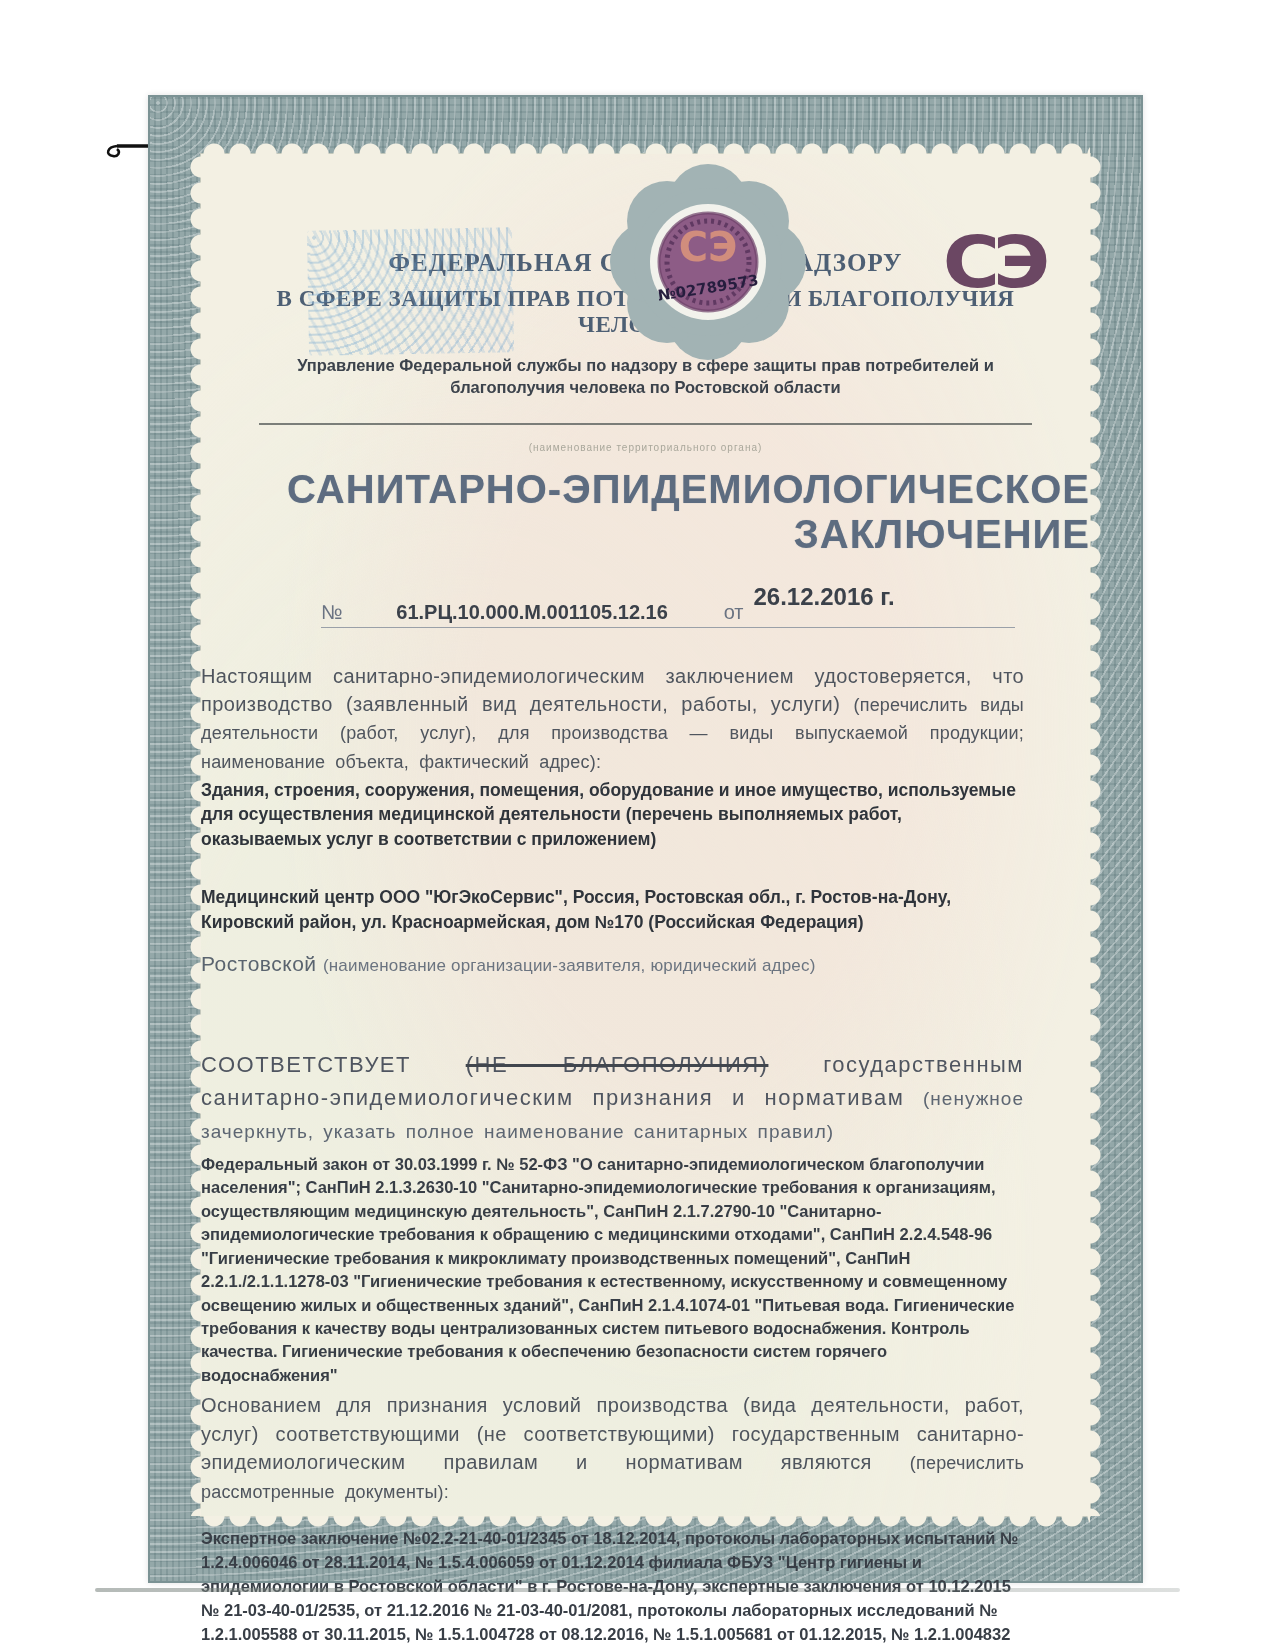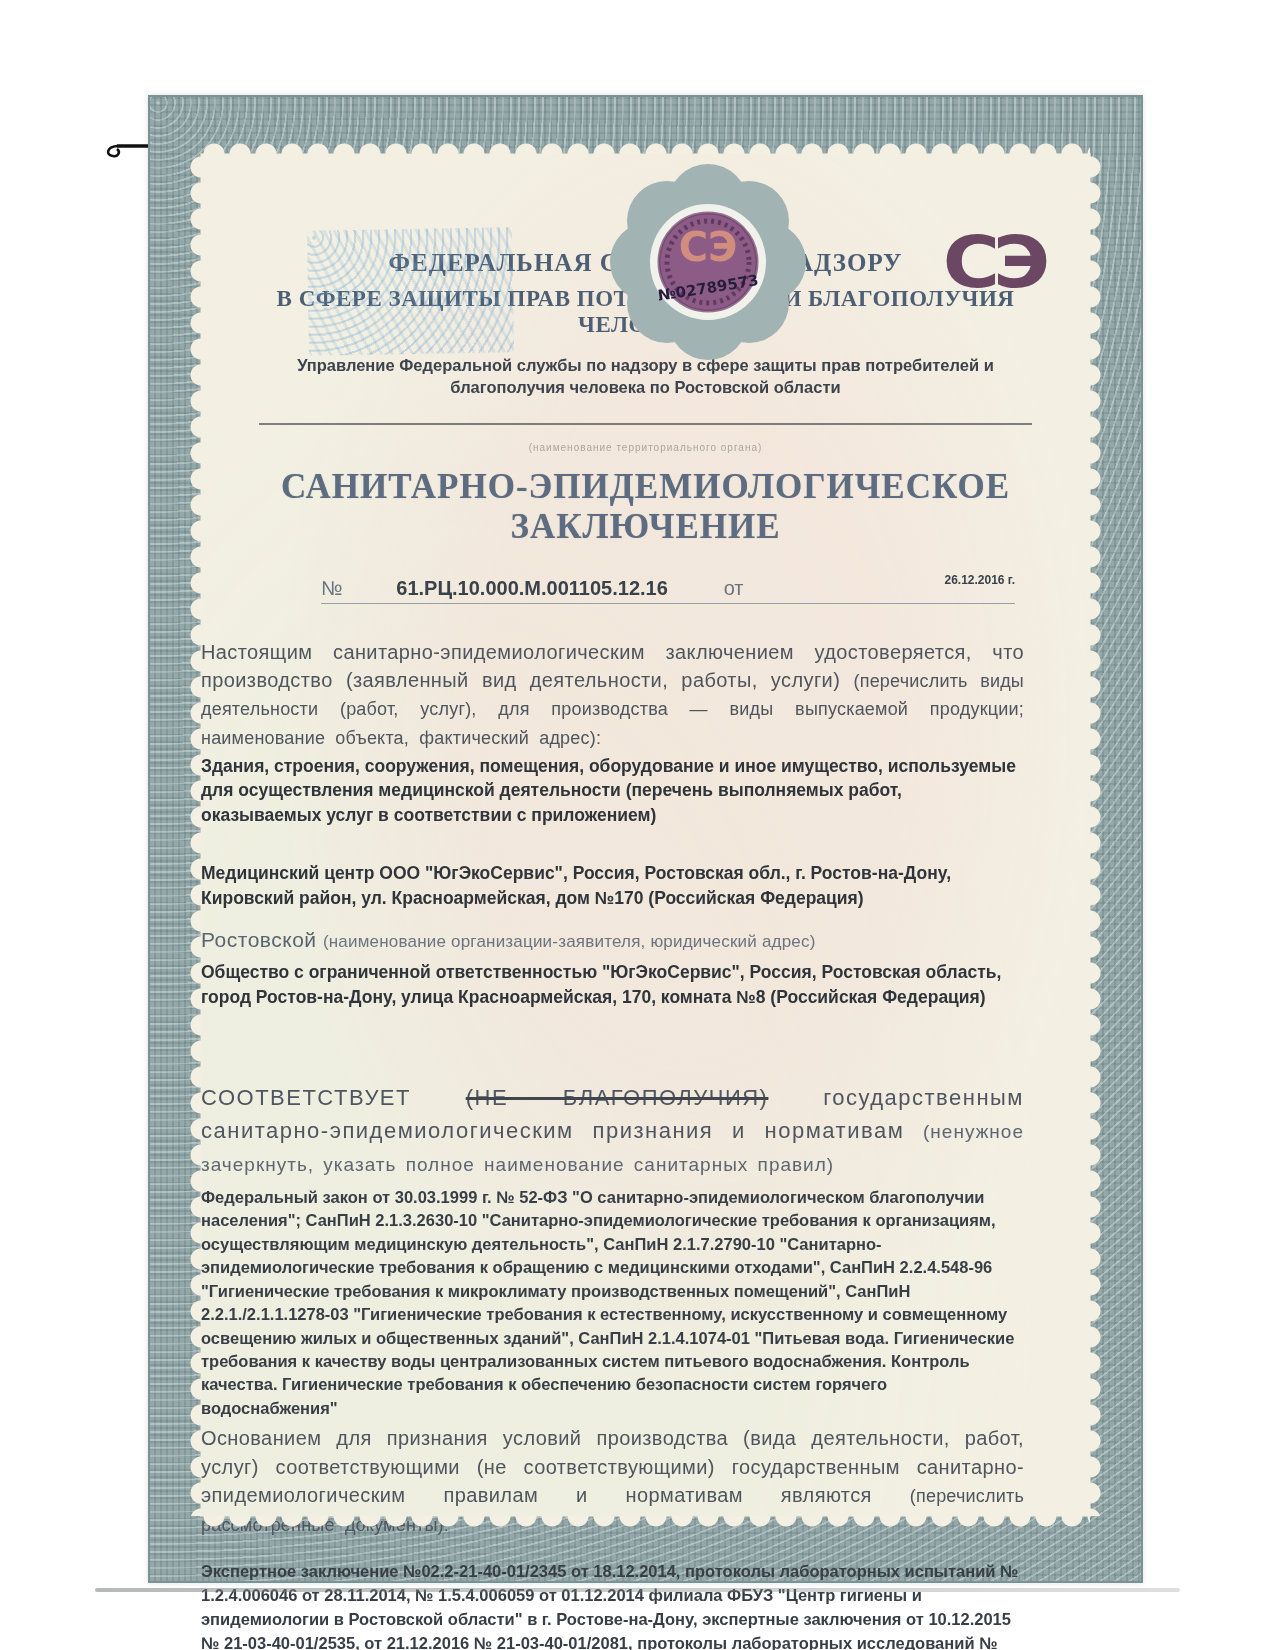"САНИТАРНО-ЭПИДЕМИОЛОГИЧЕСКОЕ ЗАКЛЮЧЕНИЕ" .doc-title { font-family: Liberation Serif, serif -> Liberation Sans, sans-serif; font-size: 35px -> 40px; text-align: center -> right }
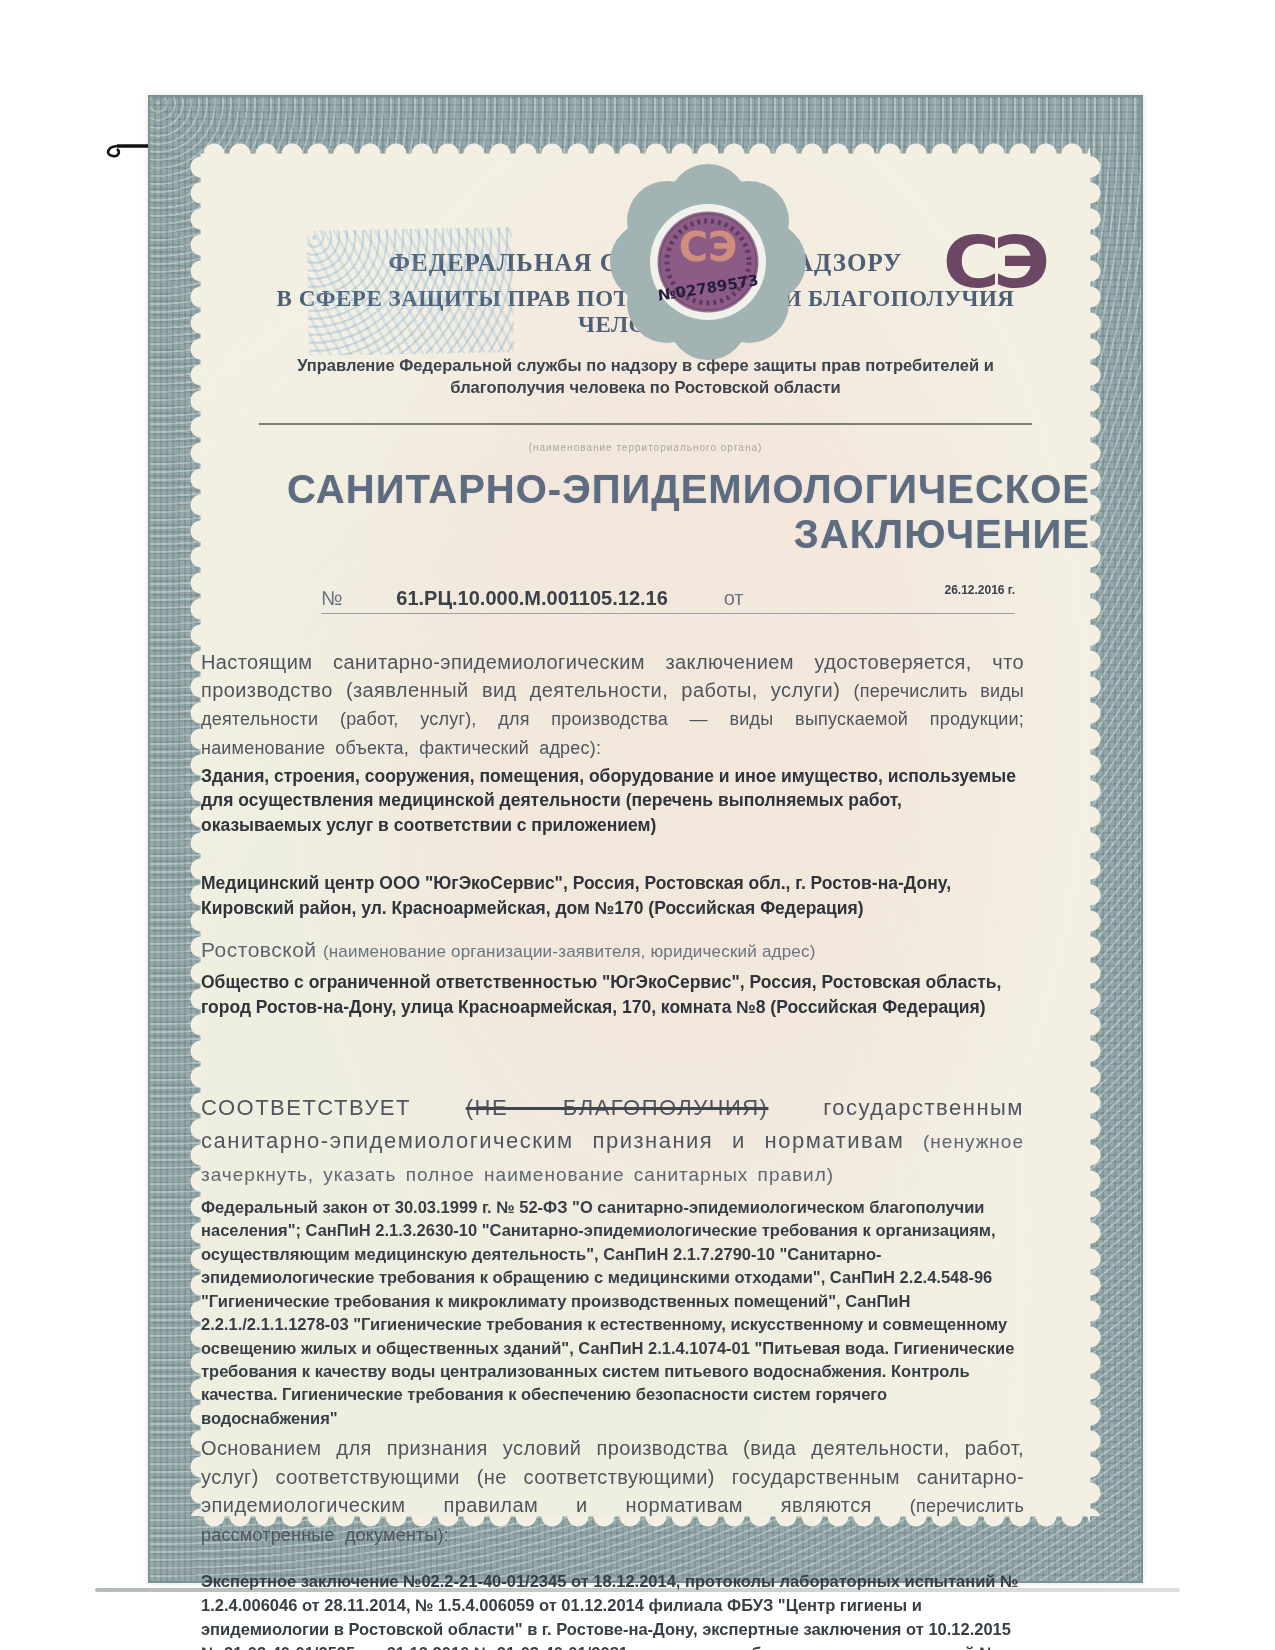"26.12.2016 г." .num-line .date { font-size: 12px -> 24px; text-align: right -> left }
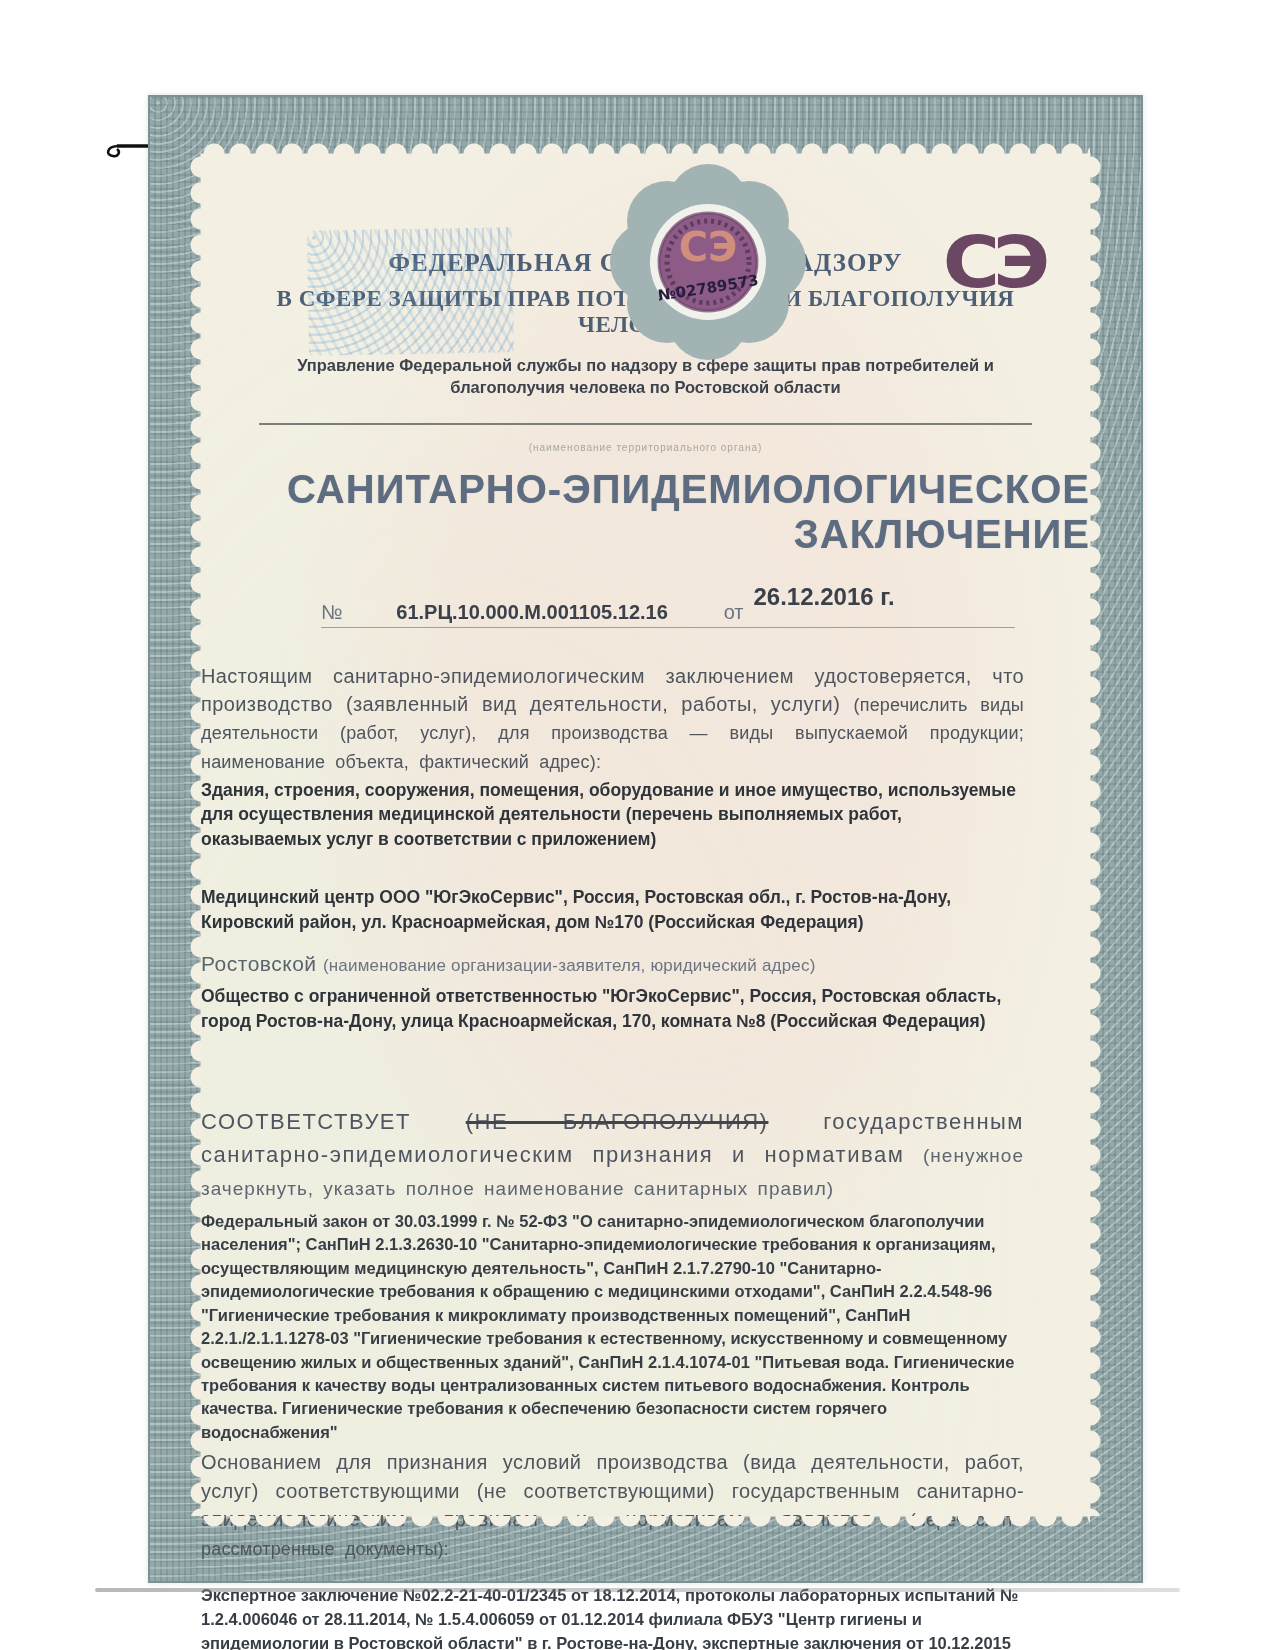"Общество с ограниченной ответственностью" div.body-block { html: <div>Общество с ограниченной ответственностью "ЮгЭкоСервис", Россия, Ростовская область, город Ростов-на-Дону, улица Красноармейская, 170, комната №8 (Российская Федерация)</div> -> none }
